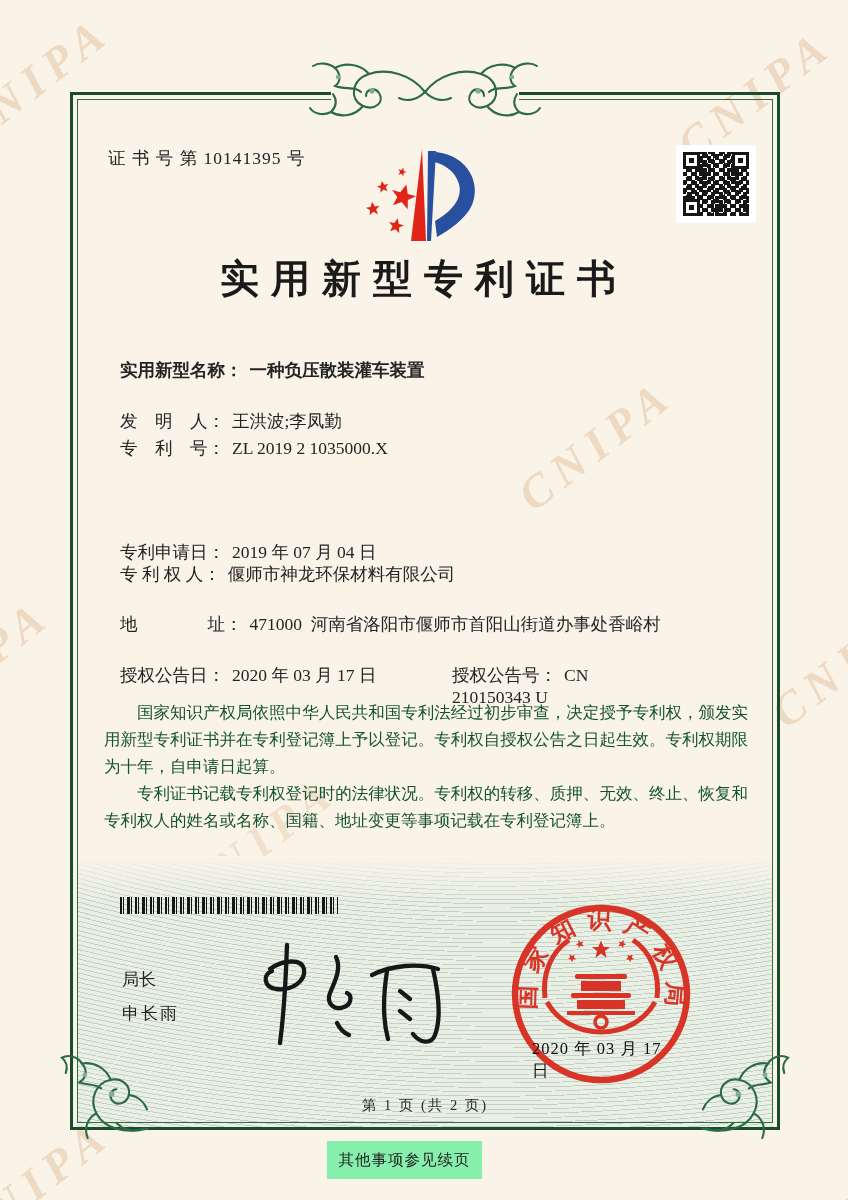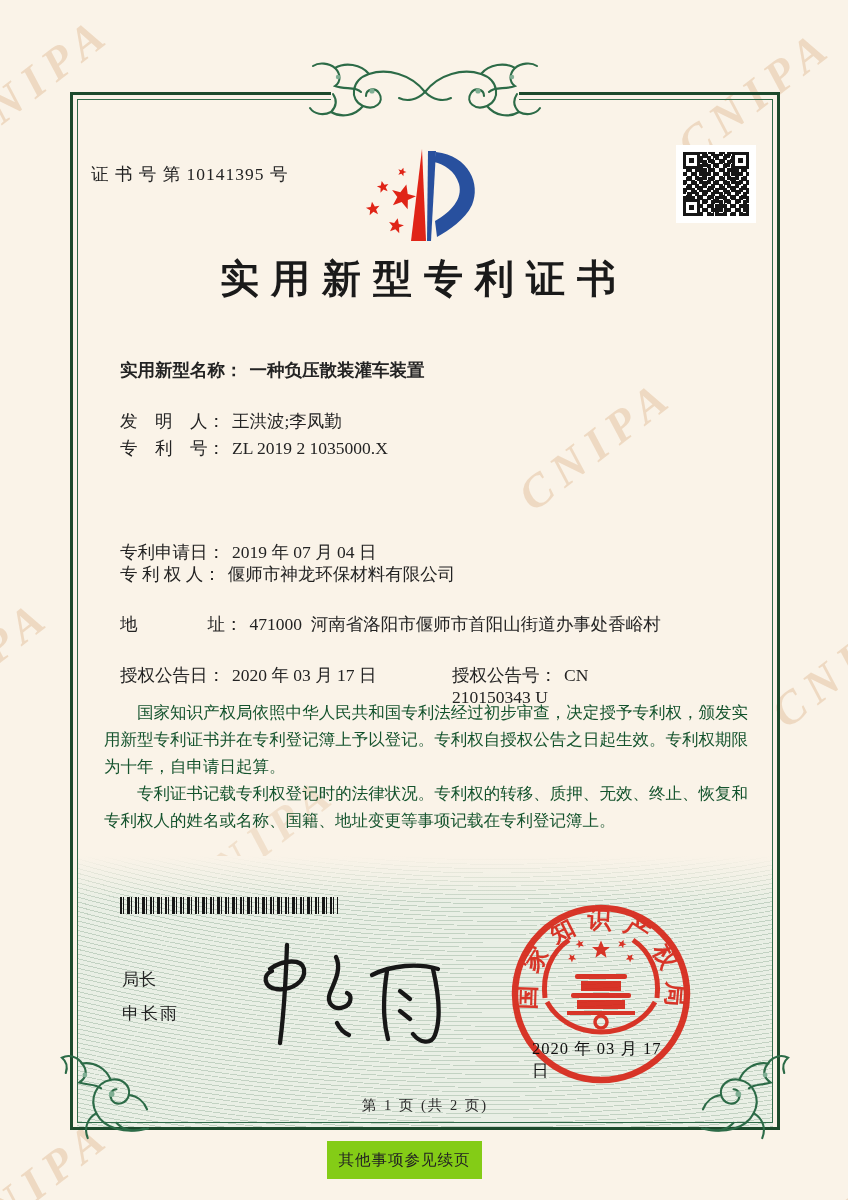"证 书 号 第 10141395" .cert-no { left: 91px -> 108px; margin-top: 16px -> none }
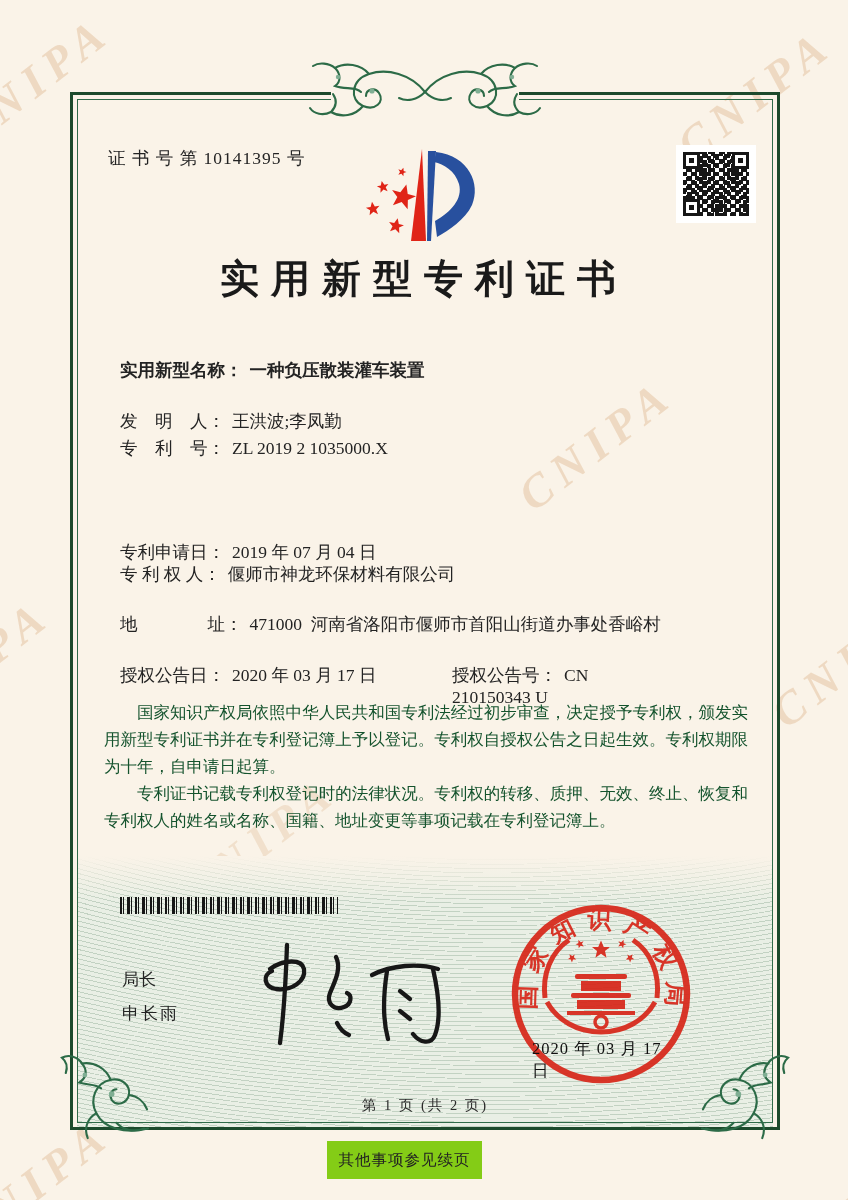"其他事项参见续页" .foot-note { background: #84cc16 -> #86efac }
